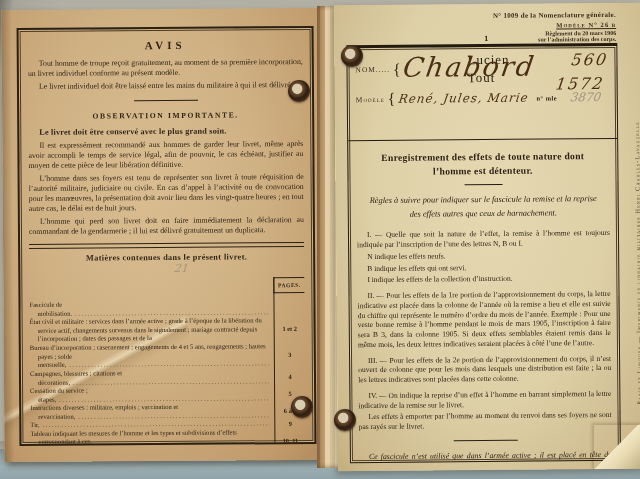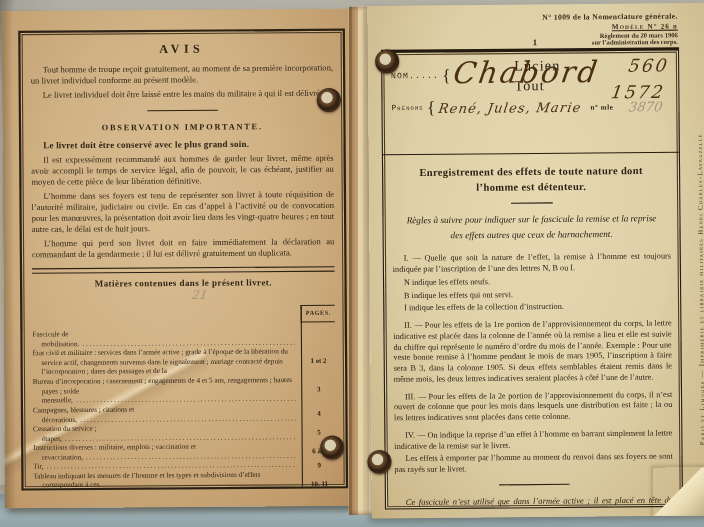"NOM....." .id-label { font-family: Liberation Mono, monospace -> none }
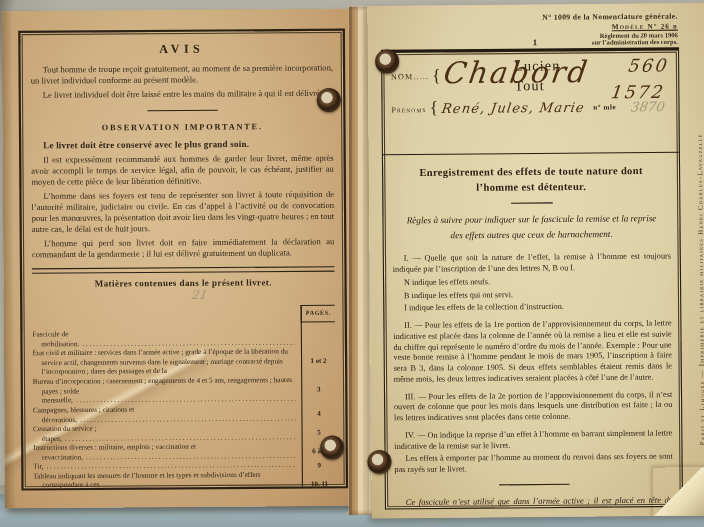"Prénoms" span.id-label { text: Prénoms -> Modèle }
